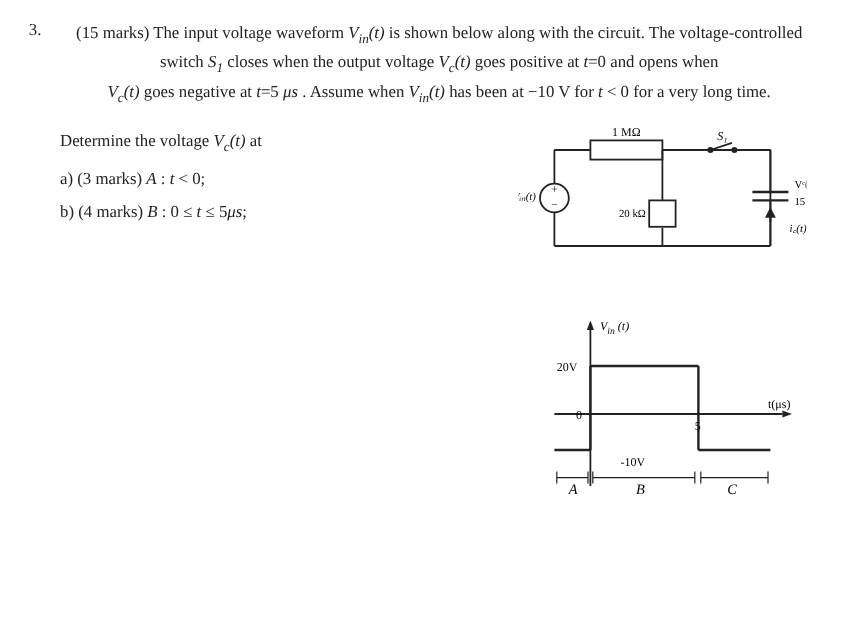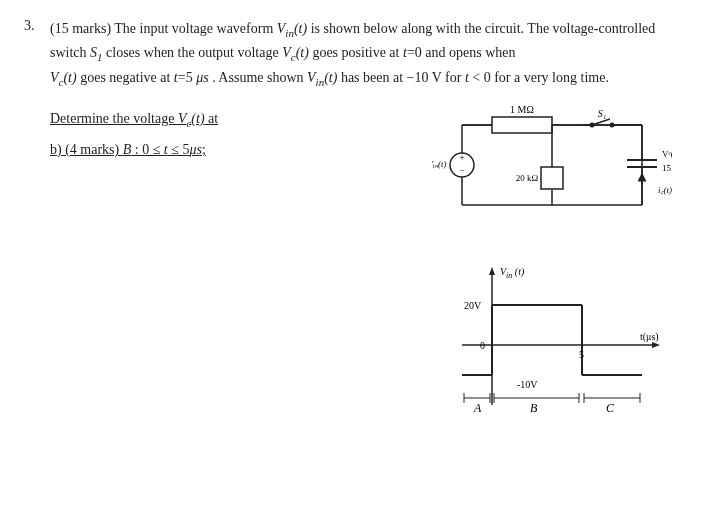"(15 marks) The input voltage" .q-text { text-align: none -> center }
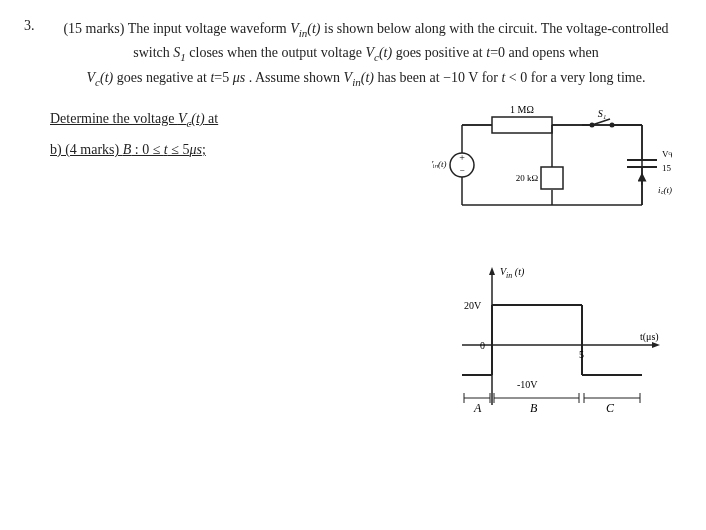". Assume shown" span { text: shown -> when }
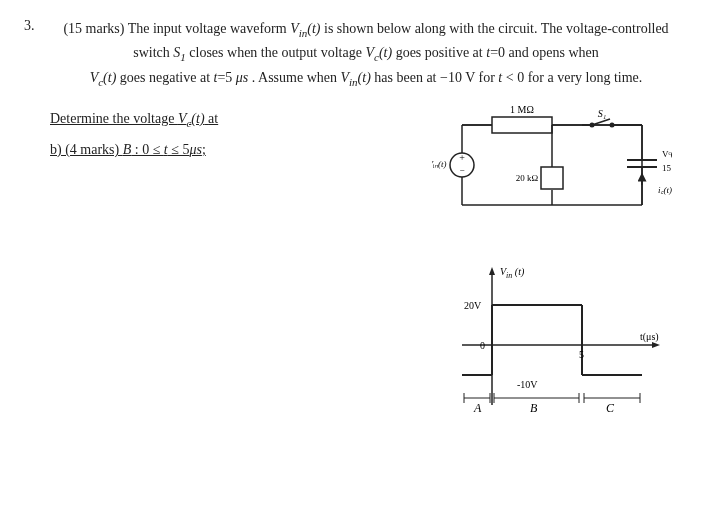"Determine the voltage Vc(t) at" .left-col { text-decoration: underline -> none }
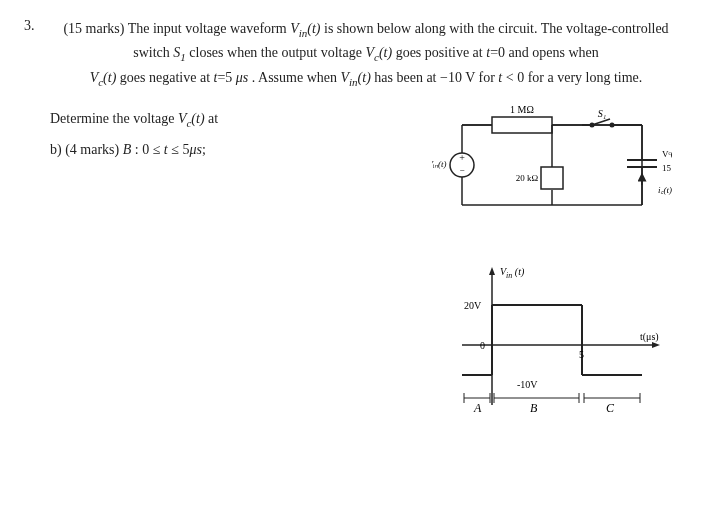"a) (3 marks) A :" div { html: none -> <div> <span>a) (3 marks) </span><span>A</span><span> : </span><span>t</span><span> &lt; 0;</span> </div> }
